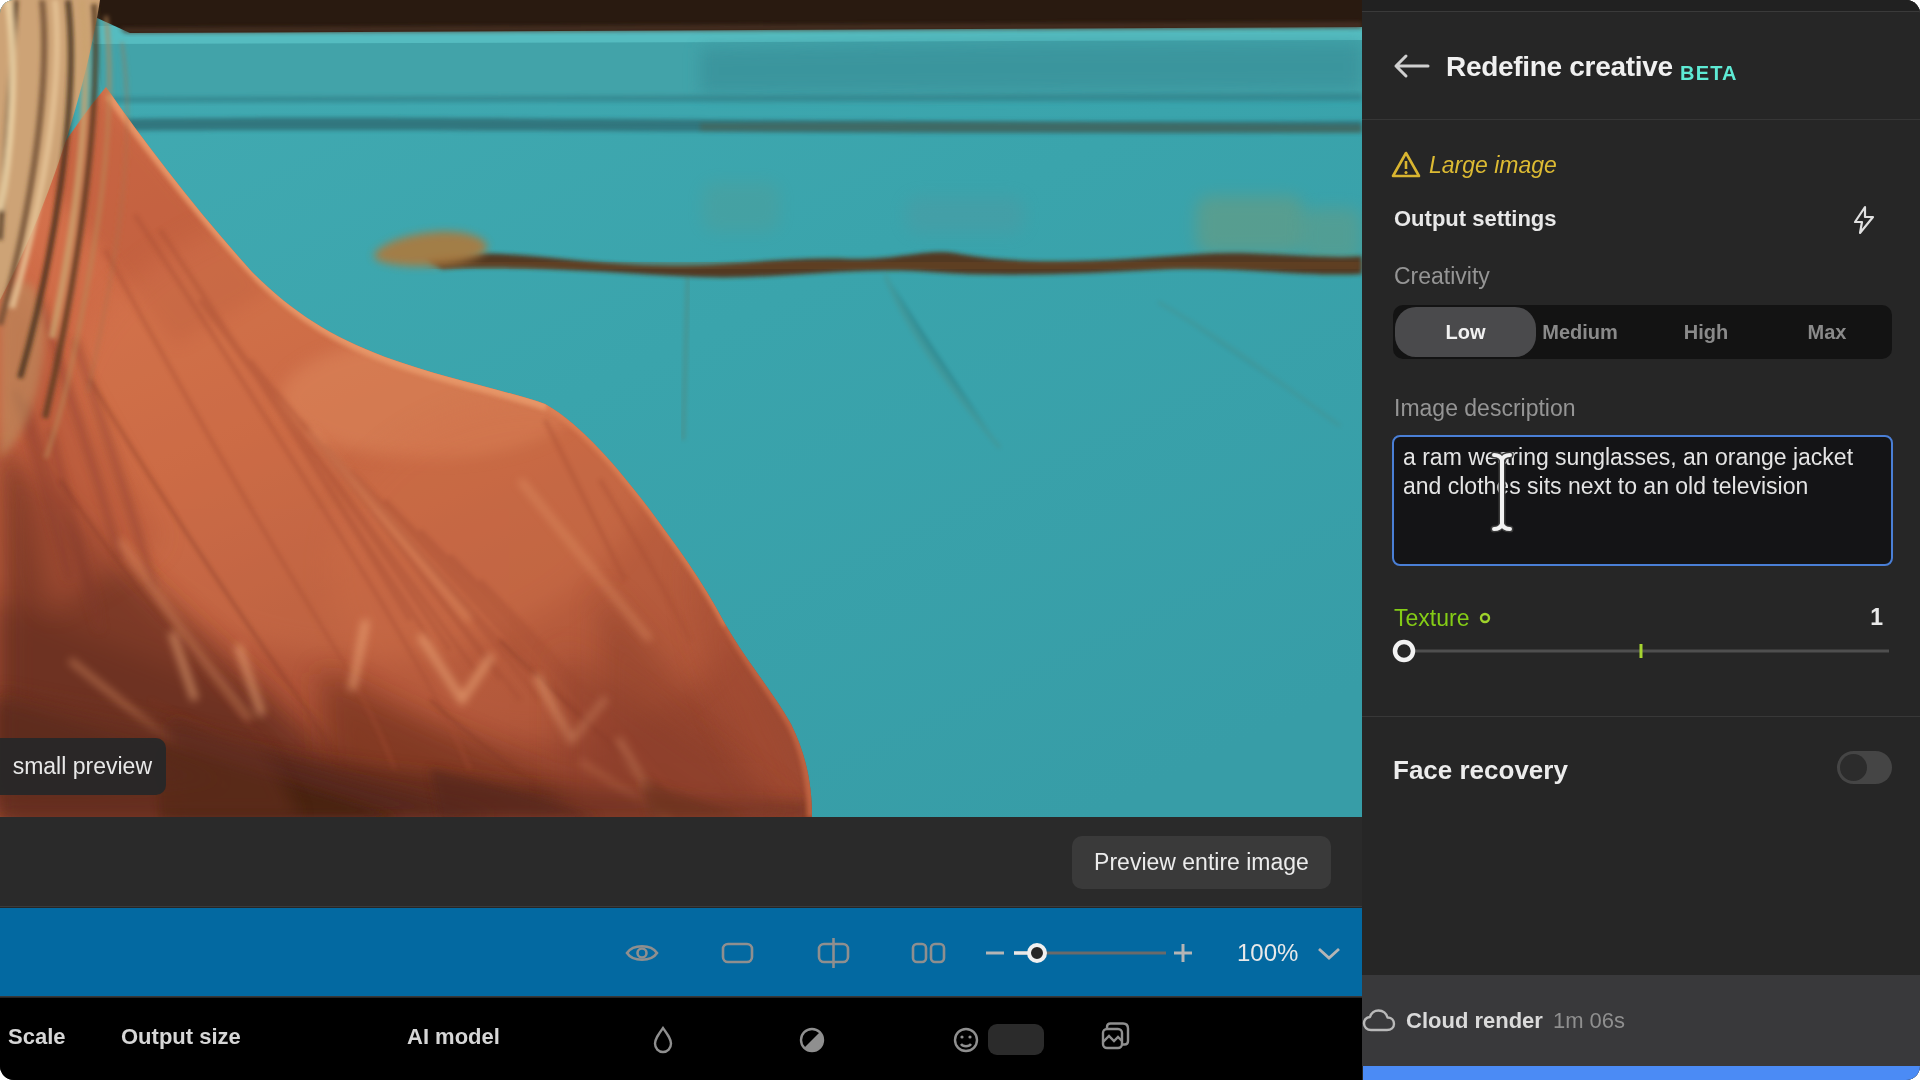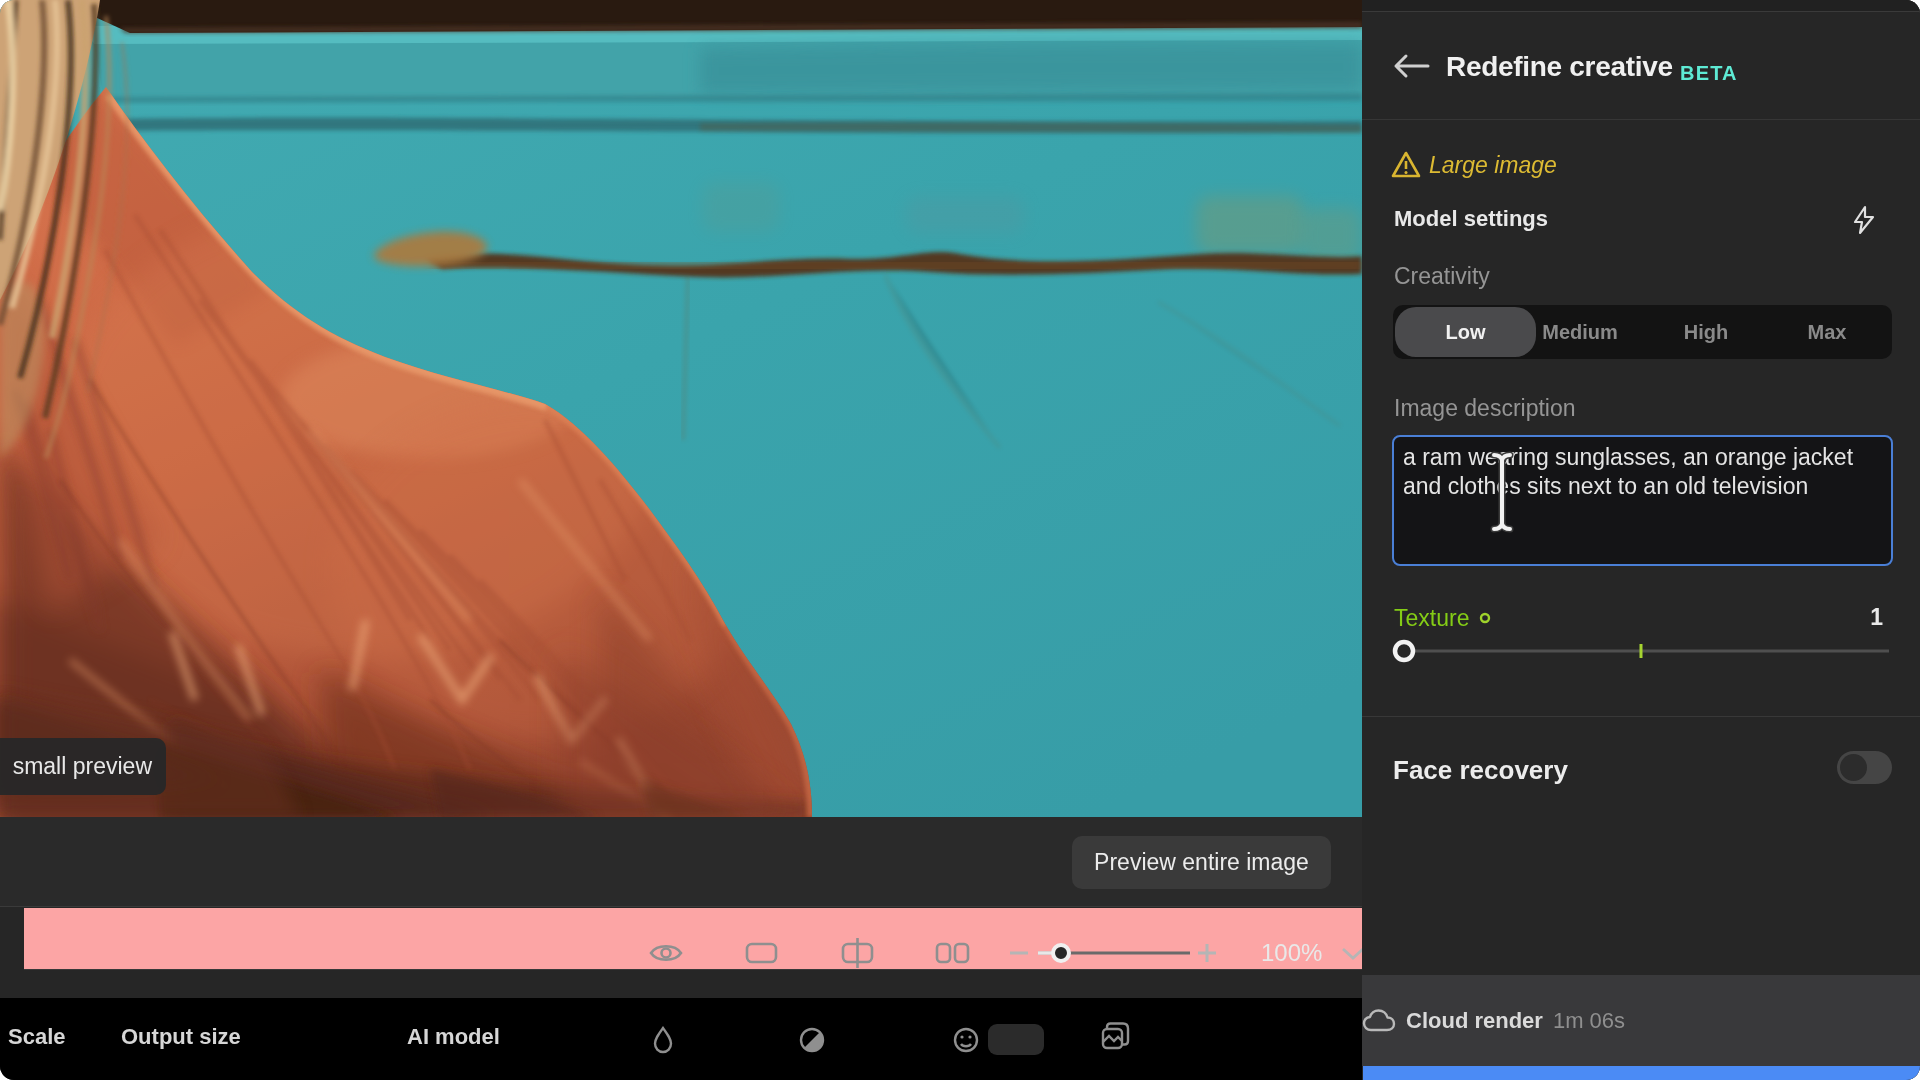"Model settings" div { text: Model -> Output }
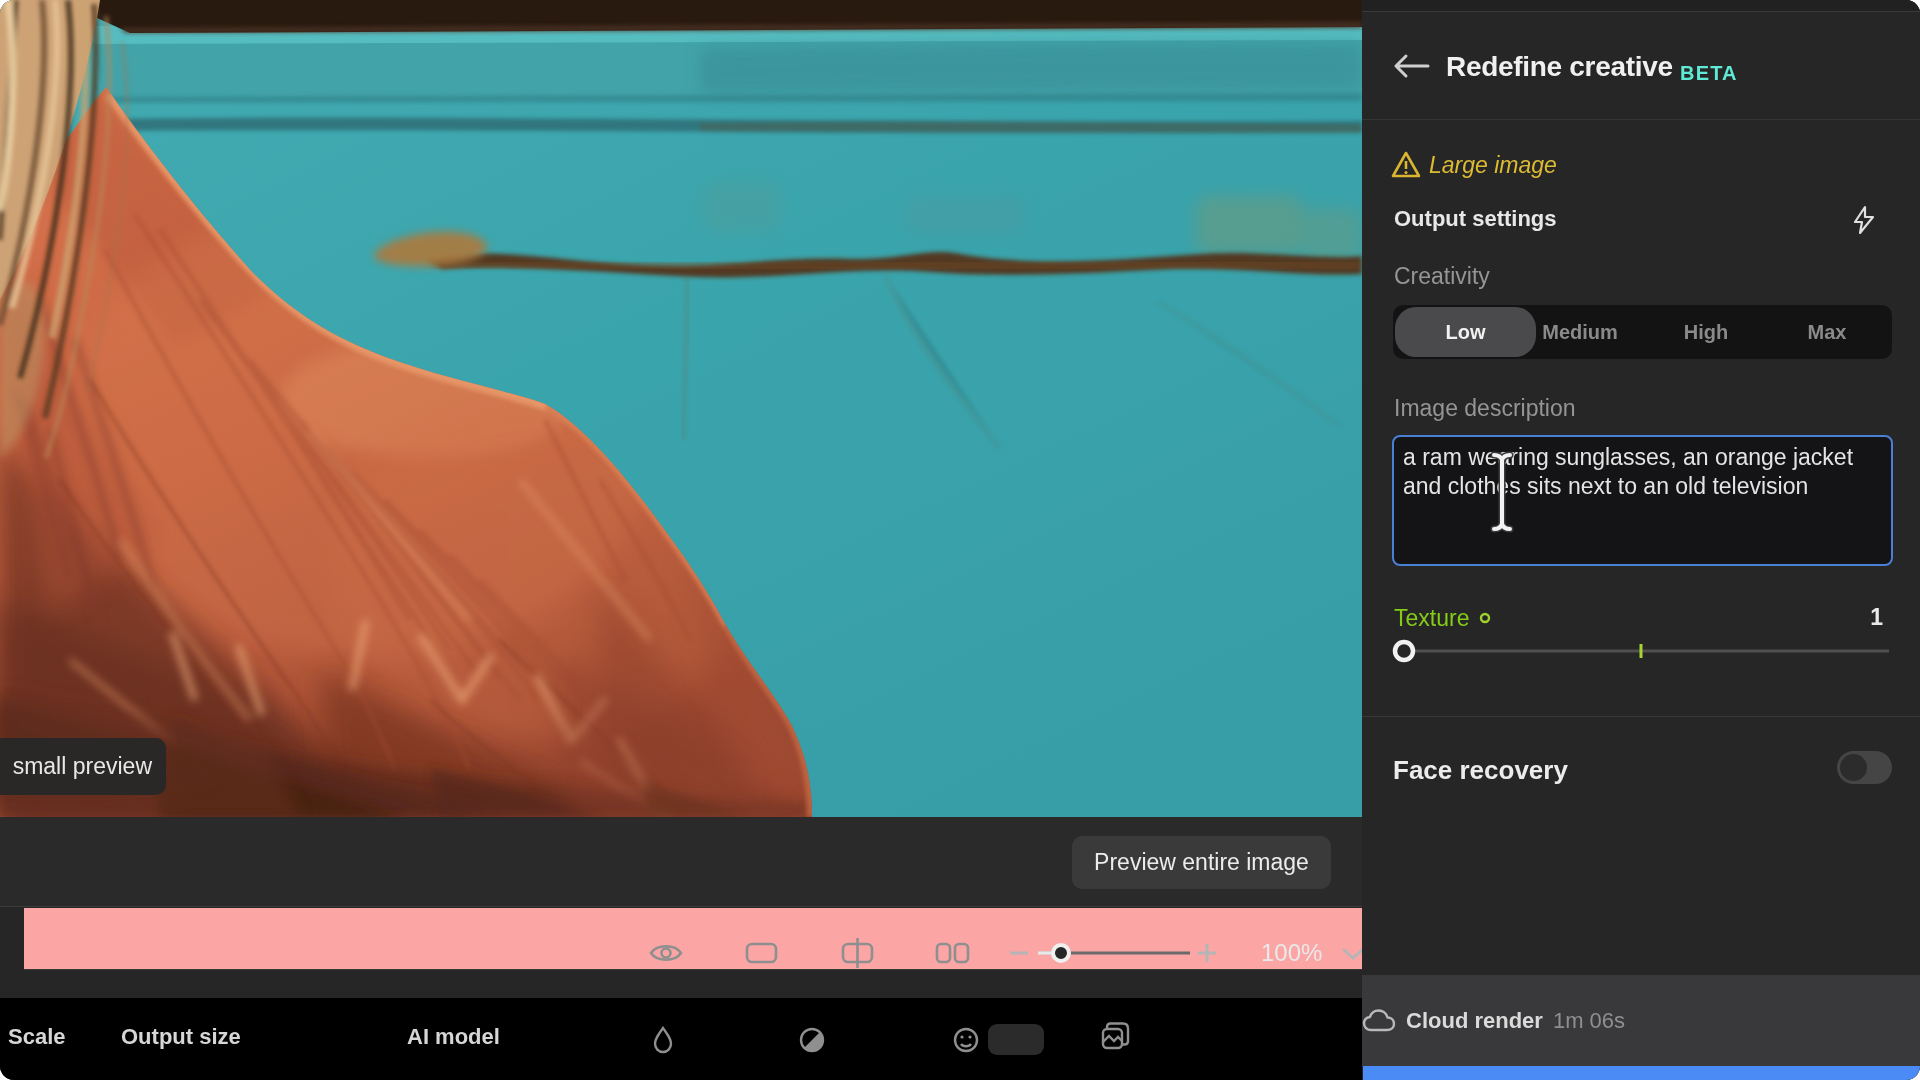"100%" .zoombar { background: #fca5a5 -> #0369a1; height: 62px -> 89px; margin-left: 24px -> none }
